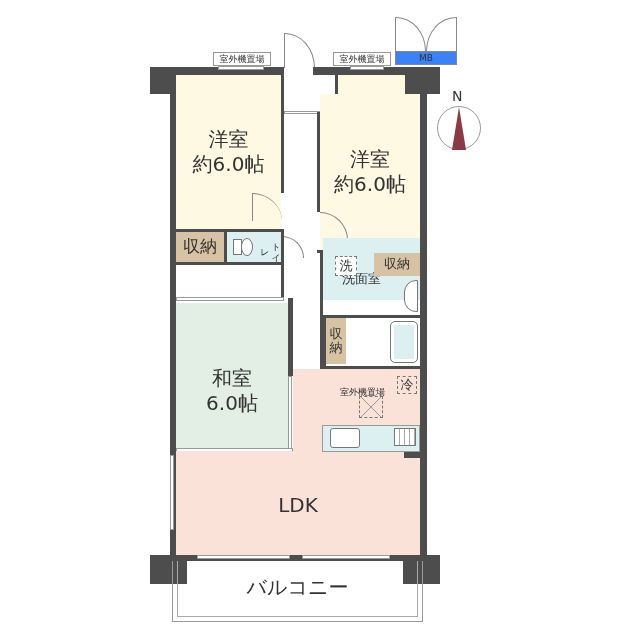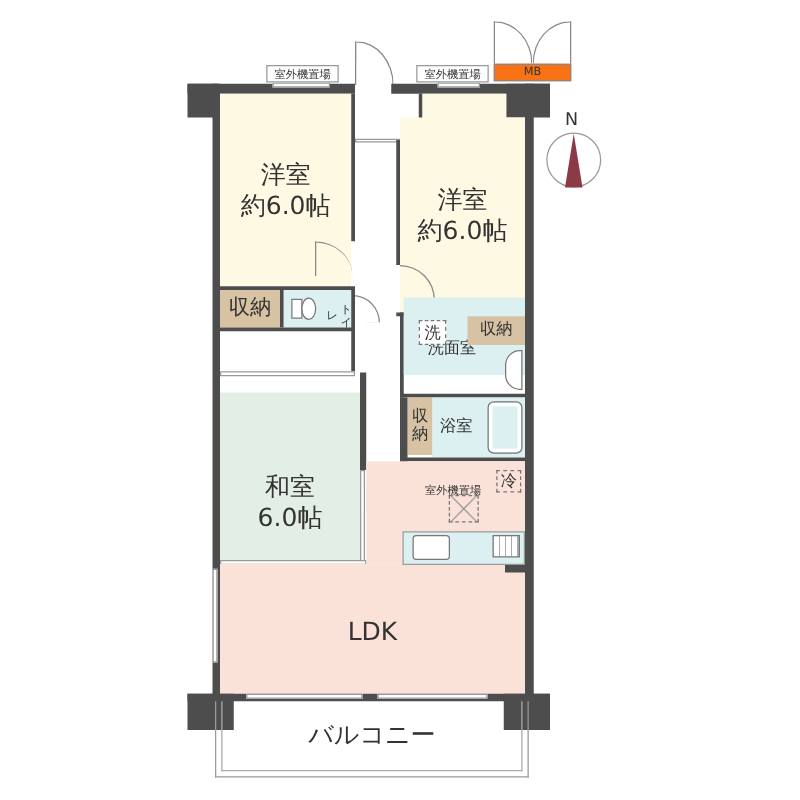"MB" div.abs { background: #f97316 -> #3b82f6 }
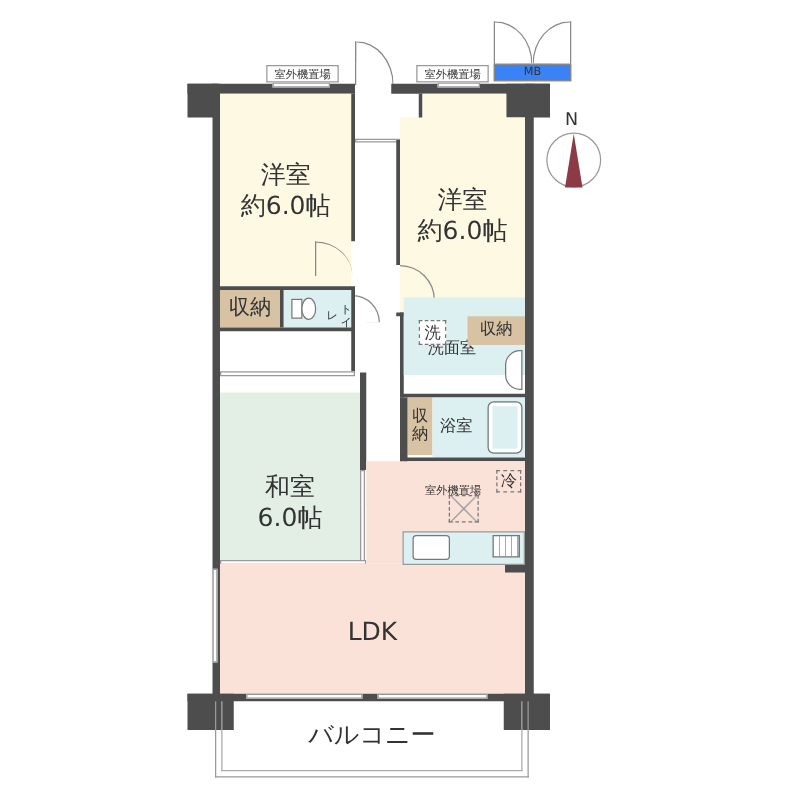"浴室" div.abs { html: <div> <span>浴室</span> </div> -> none }
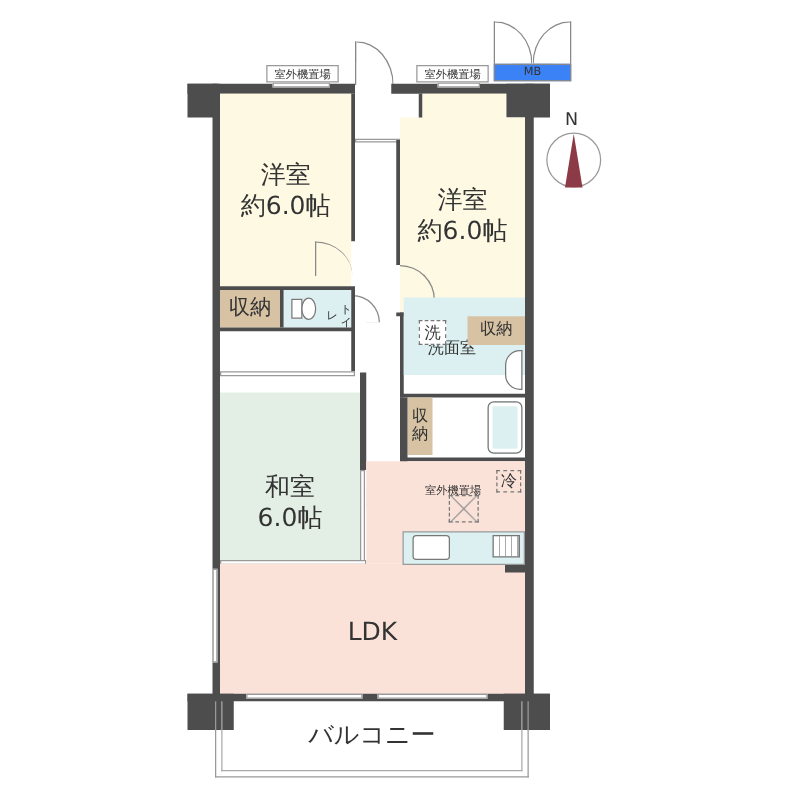"和室" div.abs { top: 314px -> 303px }
